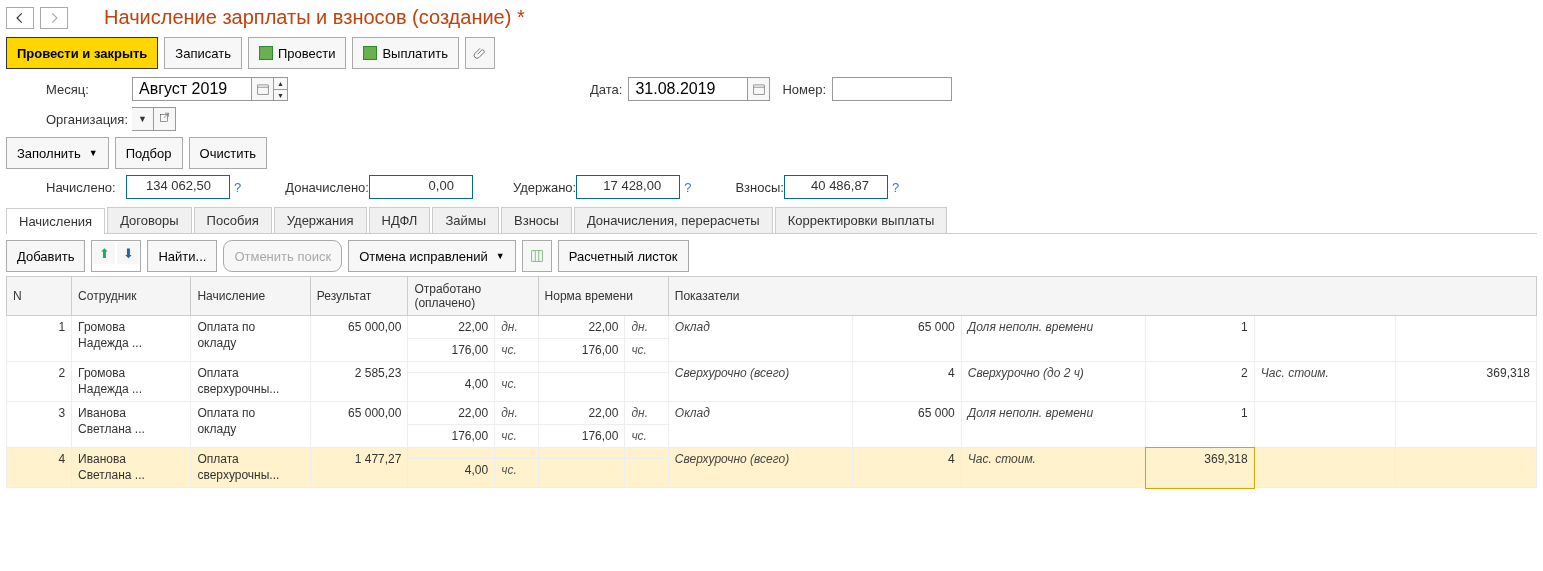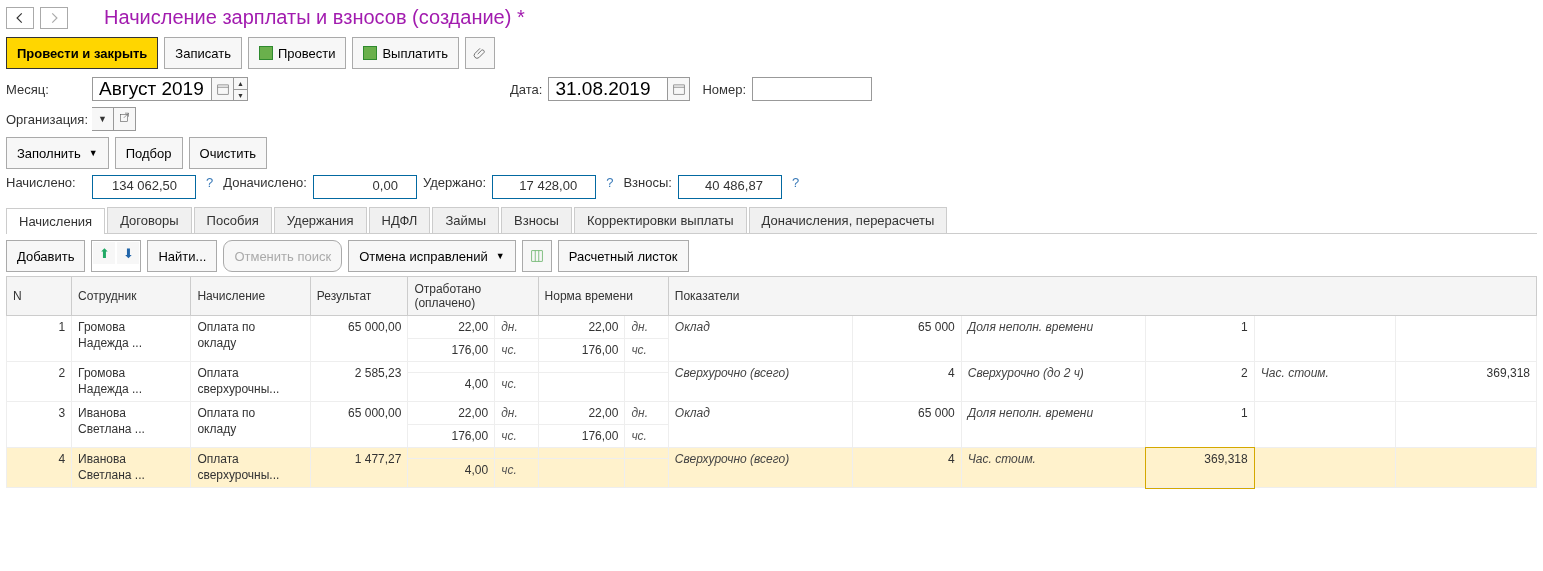"Начисление зарплаты и взносов (создание)" .page-title { color: #a21caf -> #c2410c }
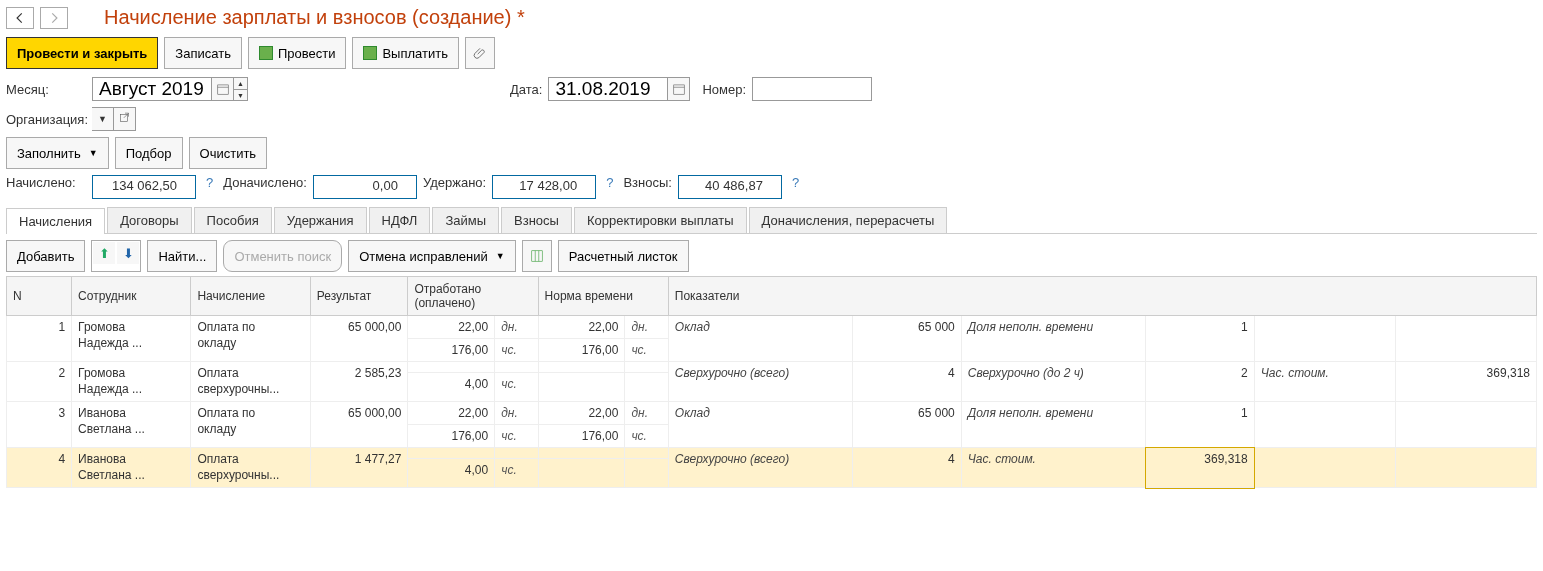"Месяц:" .form-label { margin-left: none -> 40px }
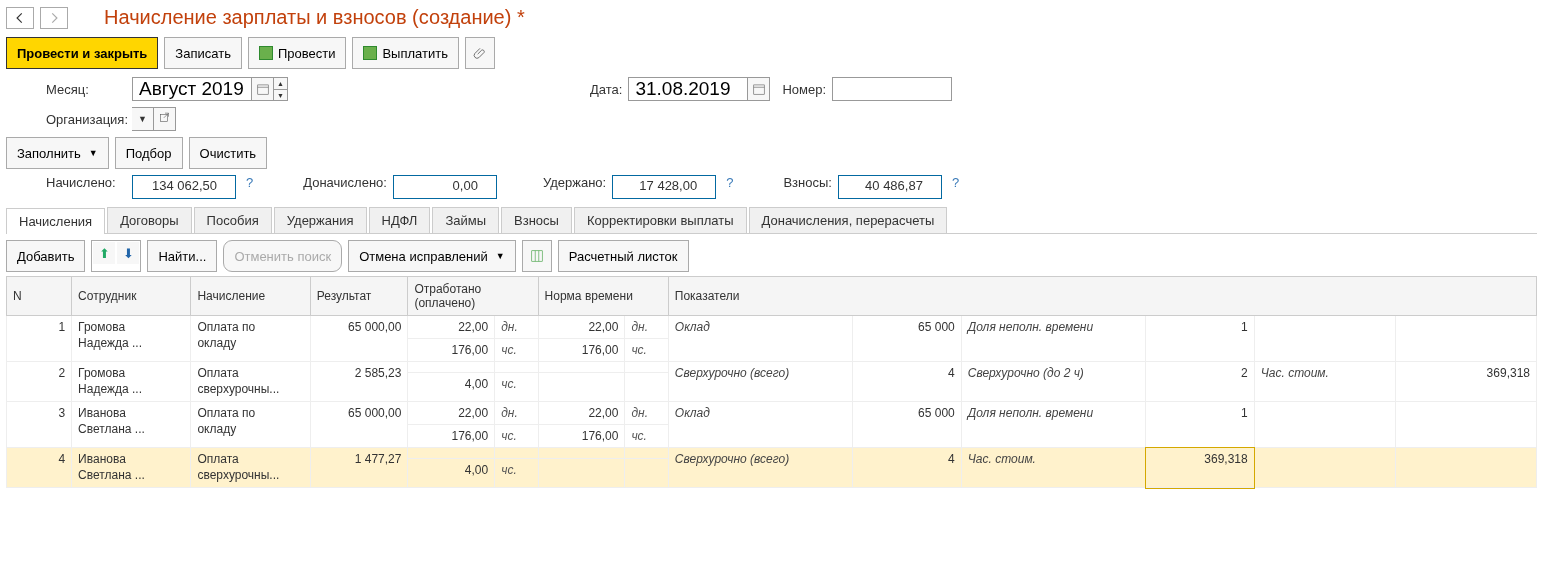"Август 2019" .form-input { font-size: 19px -> 16px }
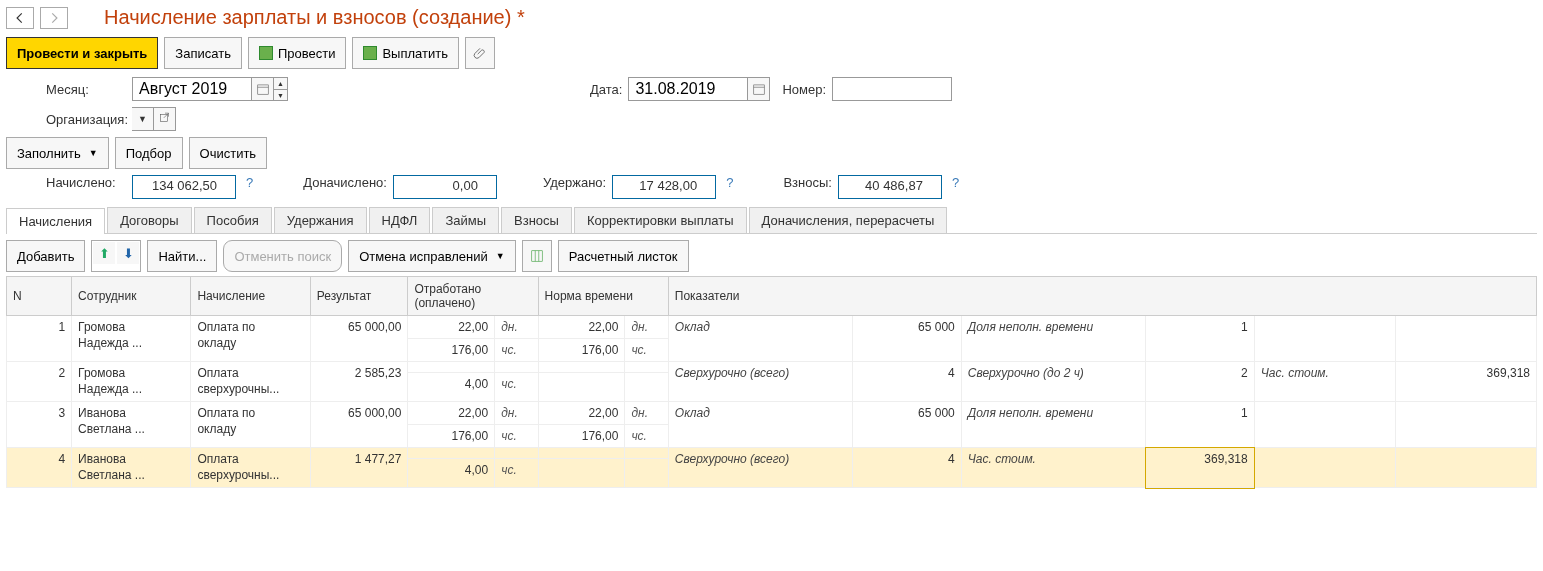"Начислено:" .totals-row { align-items: flex-start -> center; gap: 6px -> none }
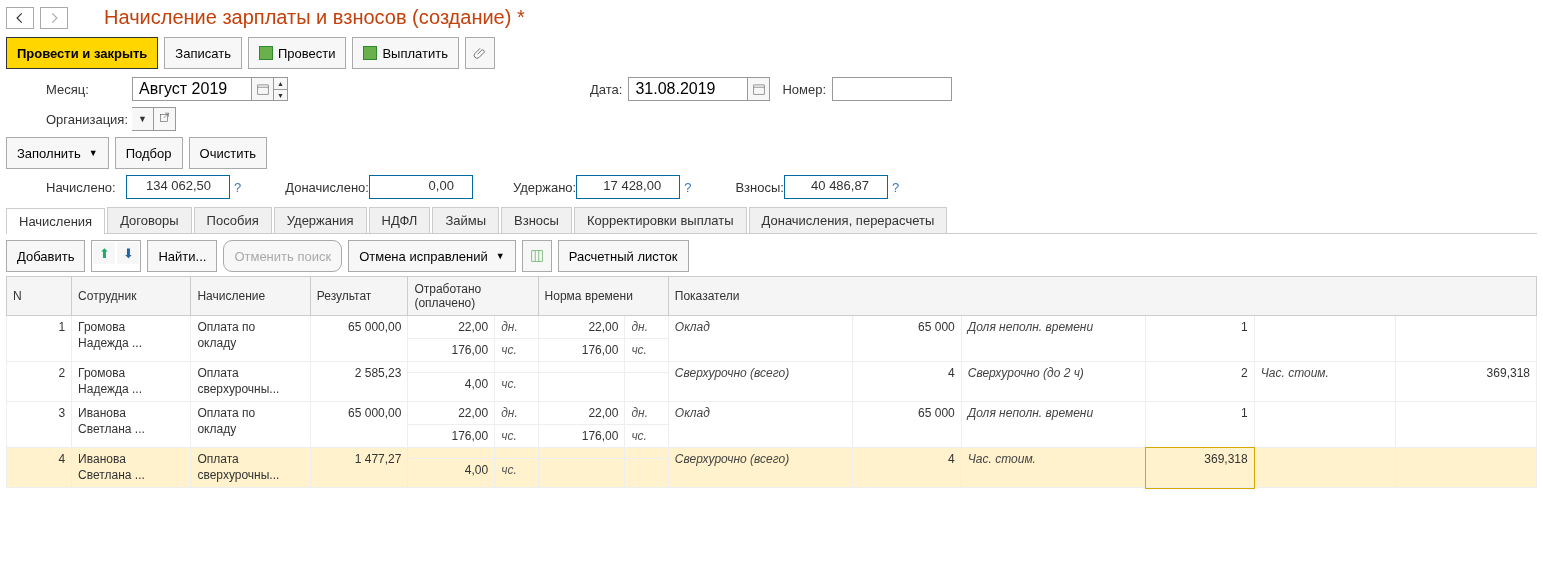"Корректировки выплаты" div.tab { order: before "Доначисления, перерасчеты" -> after "Доначисления, перерасчеты" }
